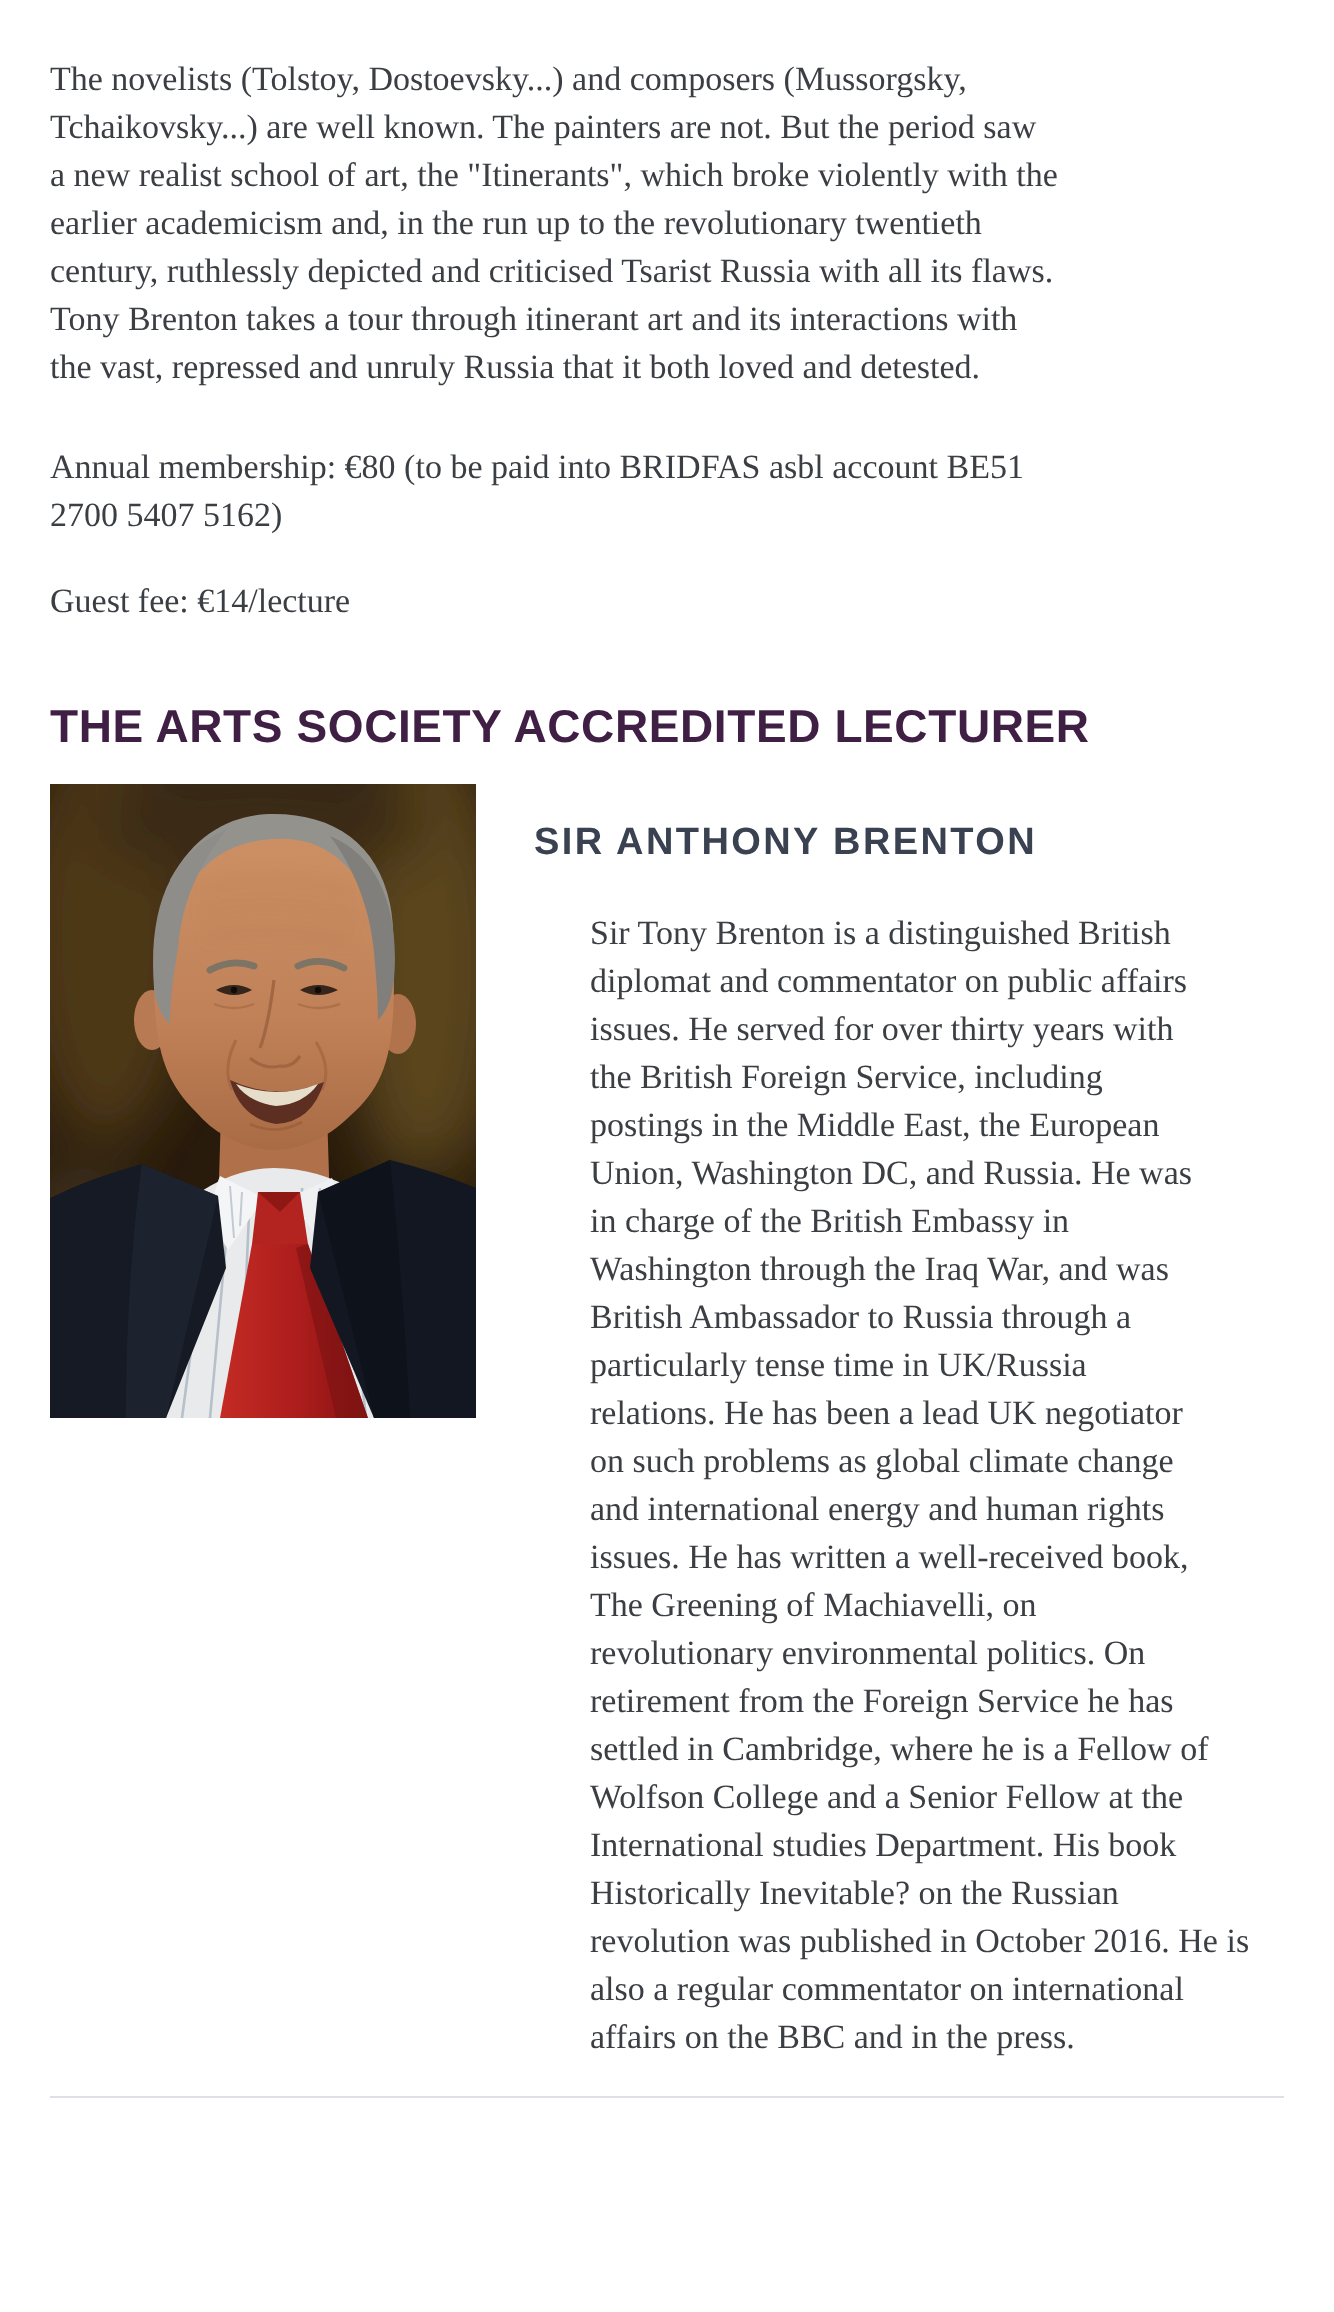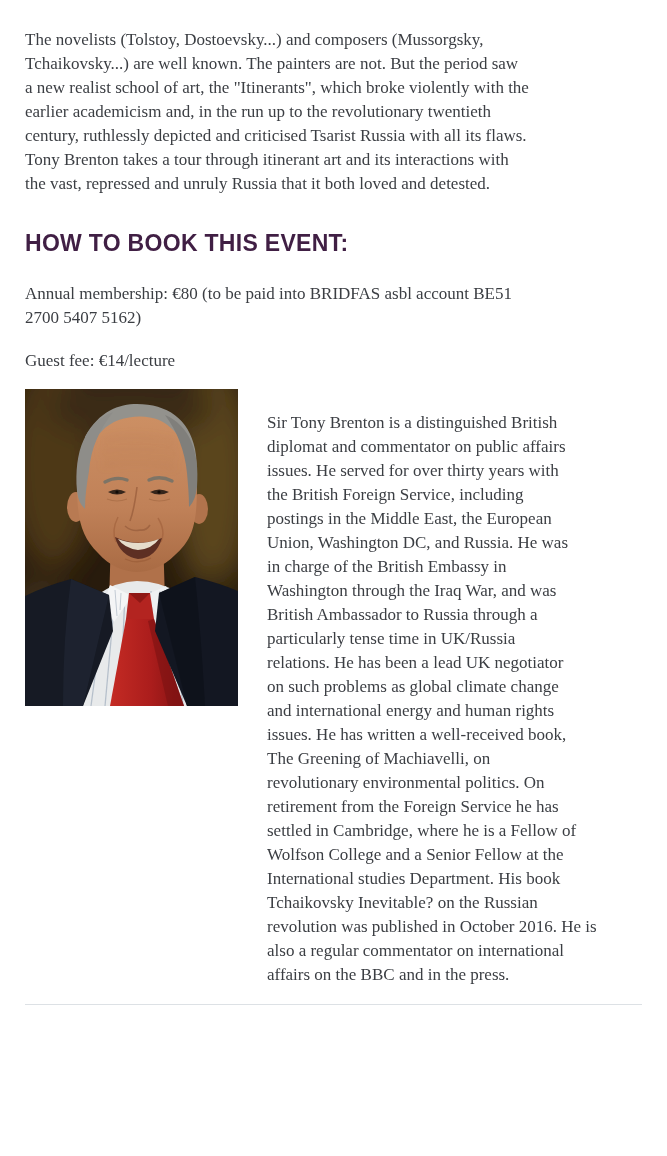"HOW TO BOOK THIS EVENT:" h2.sec-heading { html: <h2>HOW TO BOOK THIS EVENT:</h2> -> none }
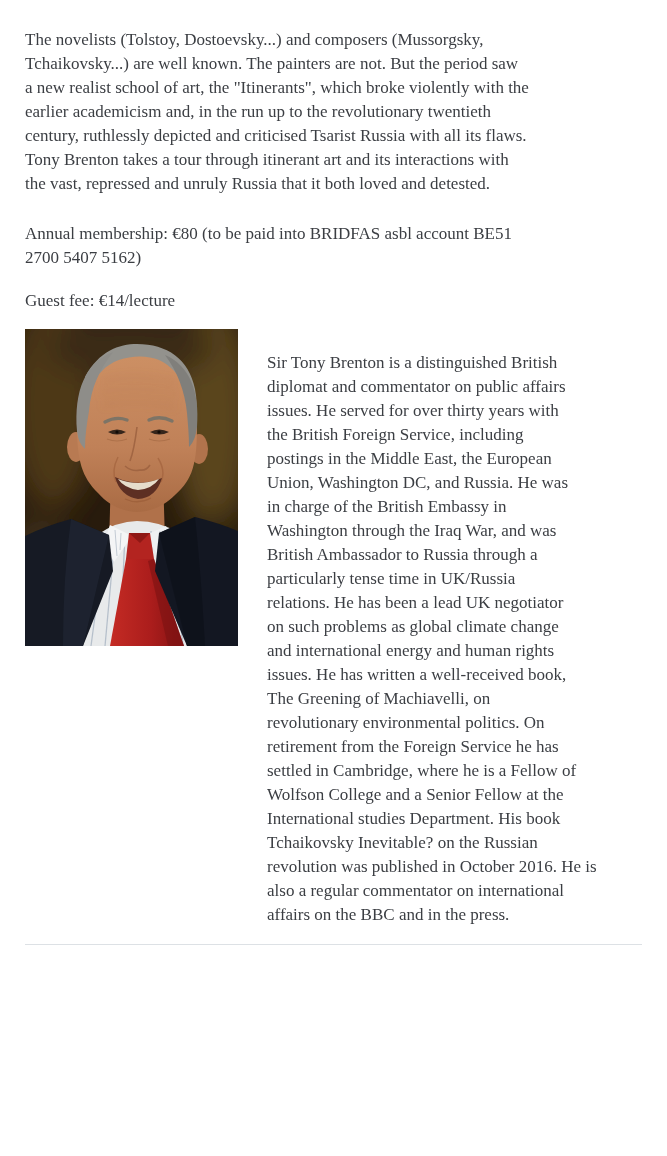"THE ARTS SOCIETY ACCREDITED LECTURER" h2.sec-heading { html: none -> <h2>THE ARTS SOCIETY ACCREDITED LECTURER</h2> }
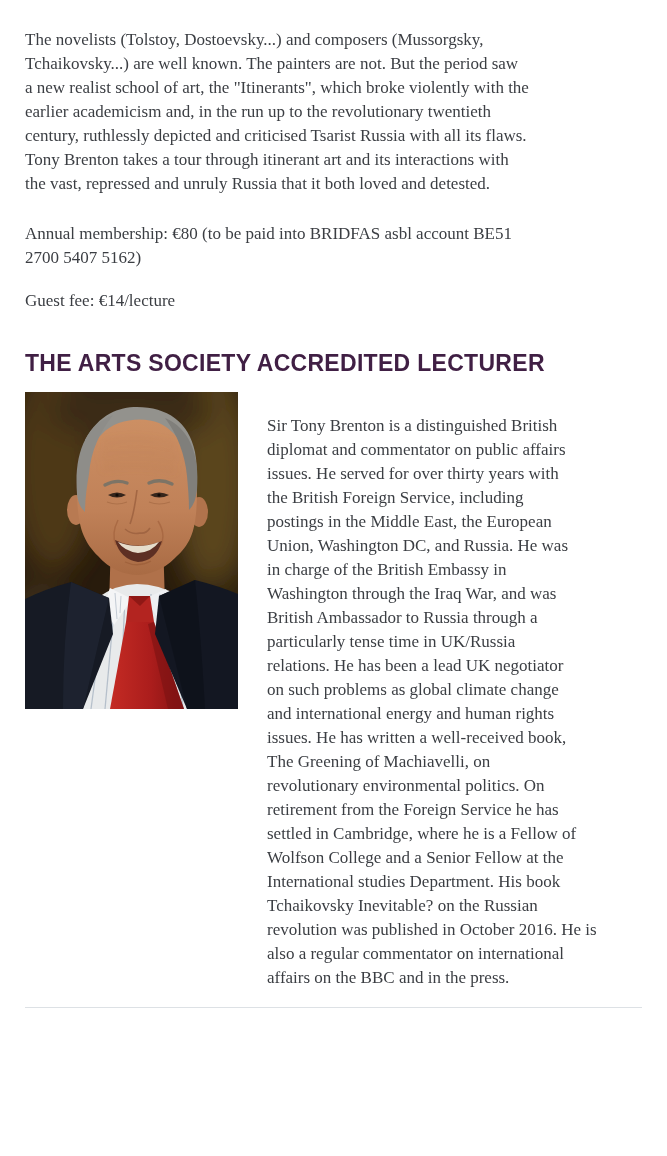"SIR ANTHONY BRENTON" h3.lect-name { html: none -> <h3>SIR ANTHONY BRENTON</h3> }
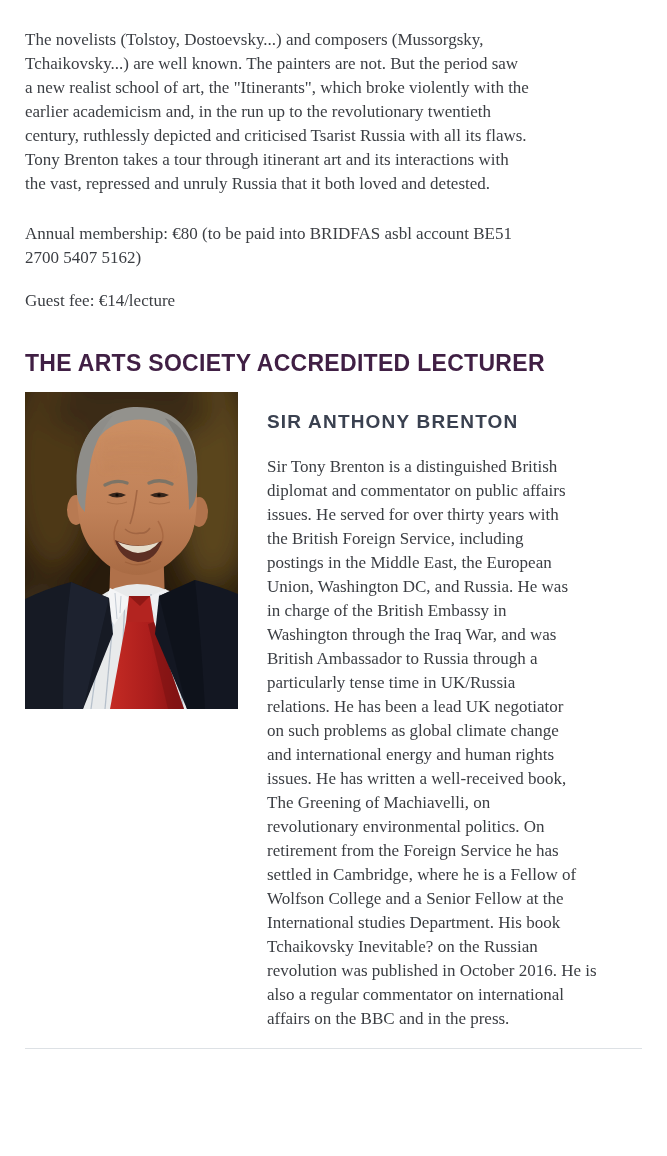"Sir Tony Brenton is a" .bio { margin-left: none -> 28px }
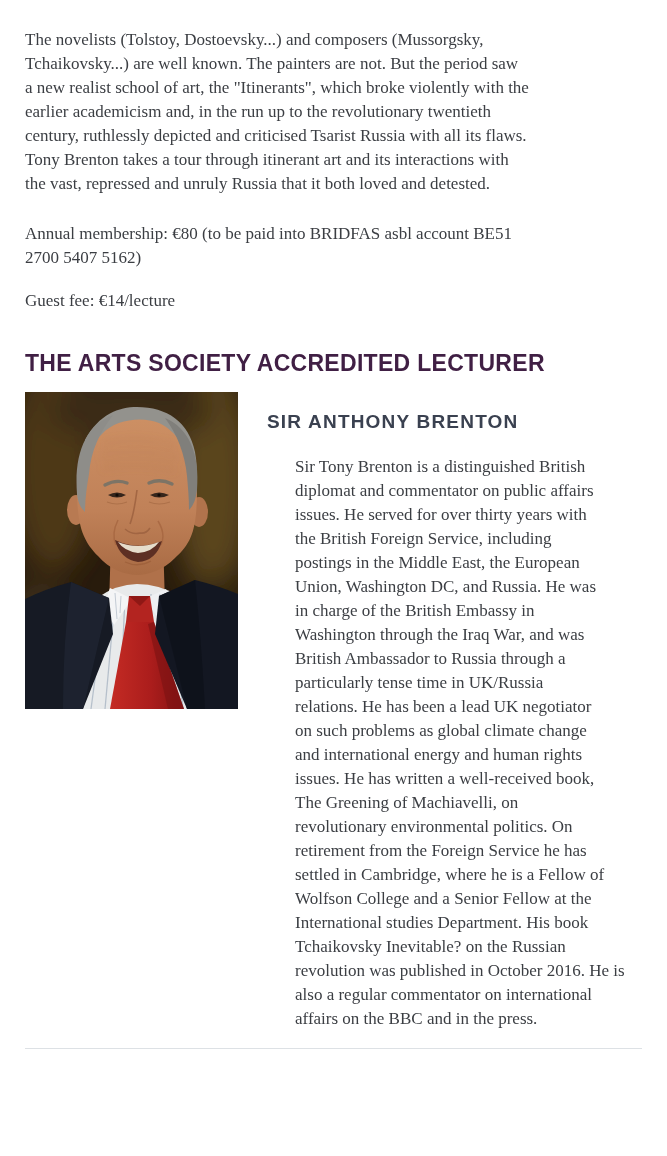"Tchaikovsky Inevitable?" span.italic { text: Tchaikovsky -> Historically }
